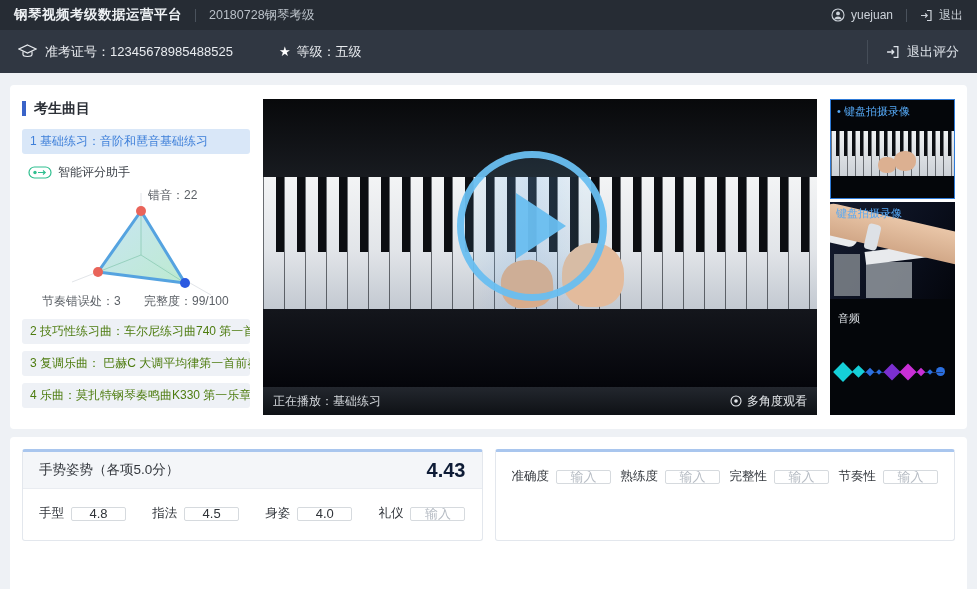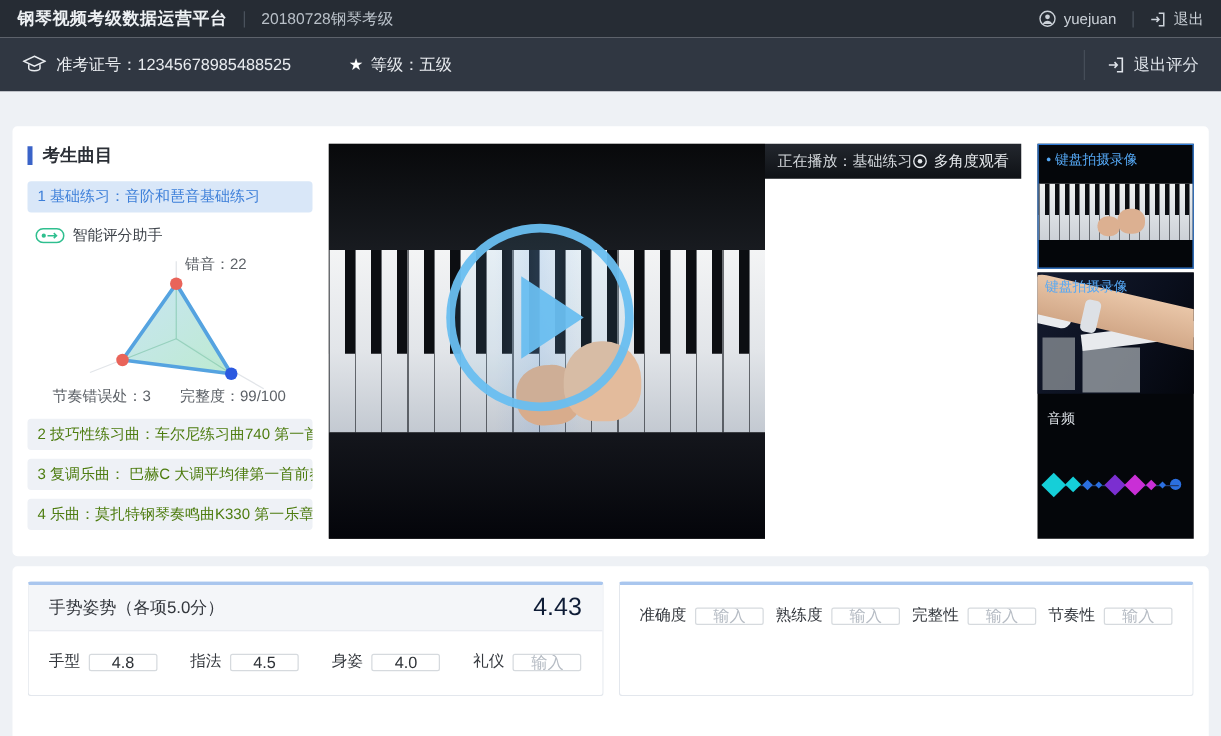"考生曲目" .main-panel { margin: 28px 10px 0 -> 12px 10px 0 }
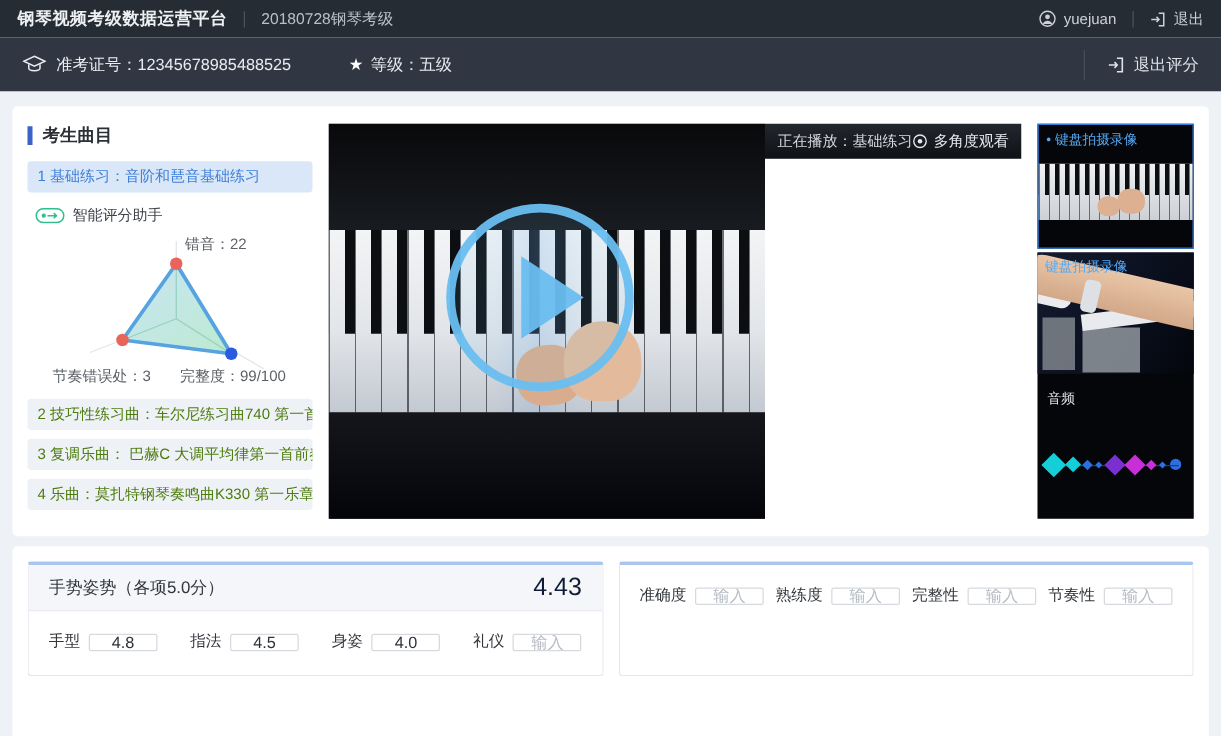"正在播放：基础练习" .video { flex-direction: row -> column }
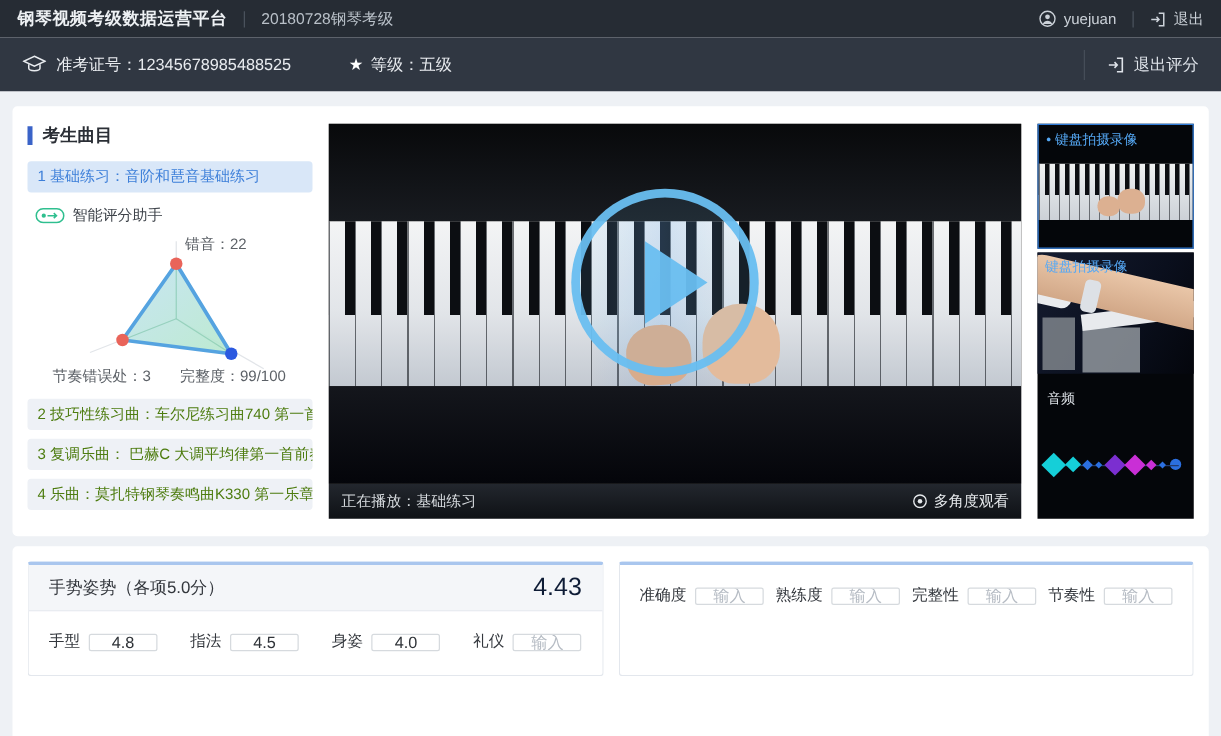"4.43" .card-score { font-weight: normal -> bold }
